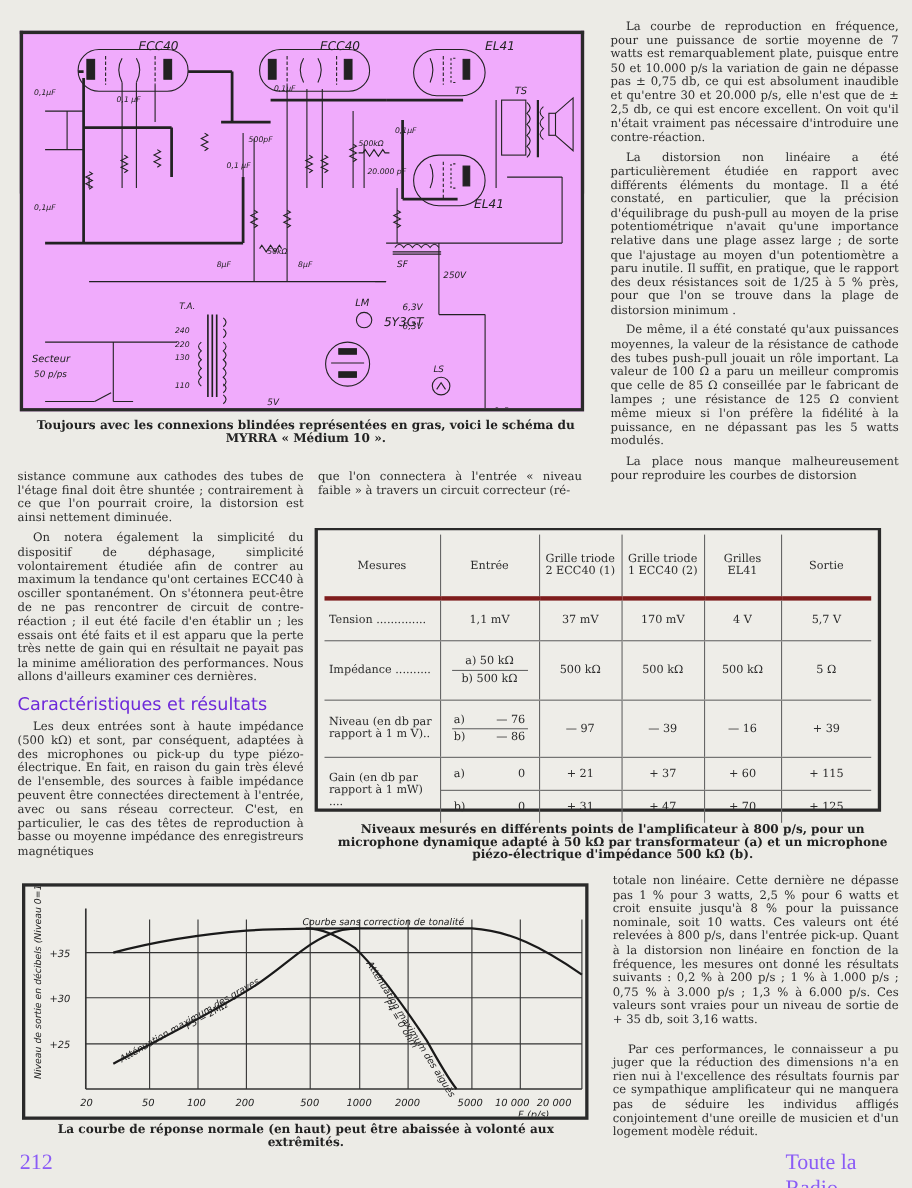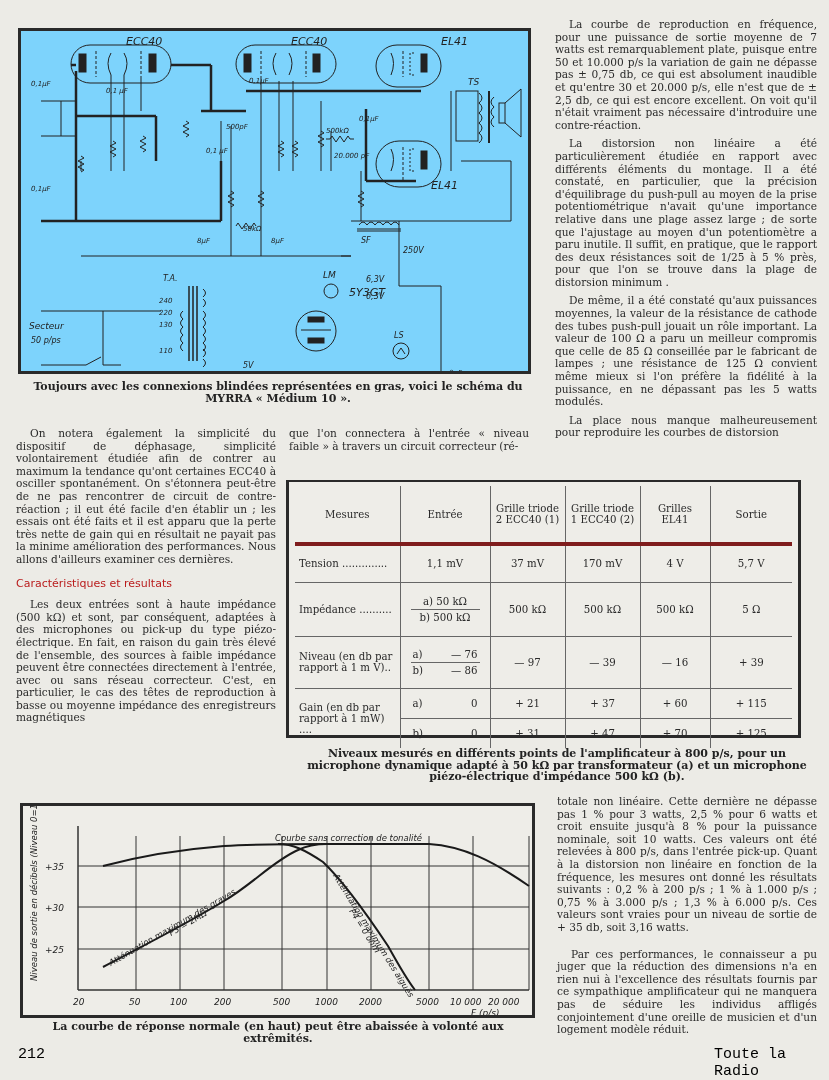"ECC40" div.abs { background: #7dd3fc -> #f0abfc }
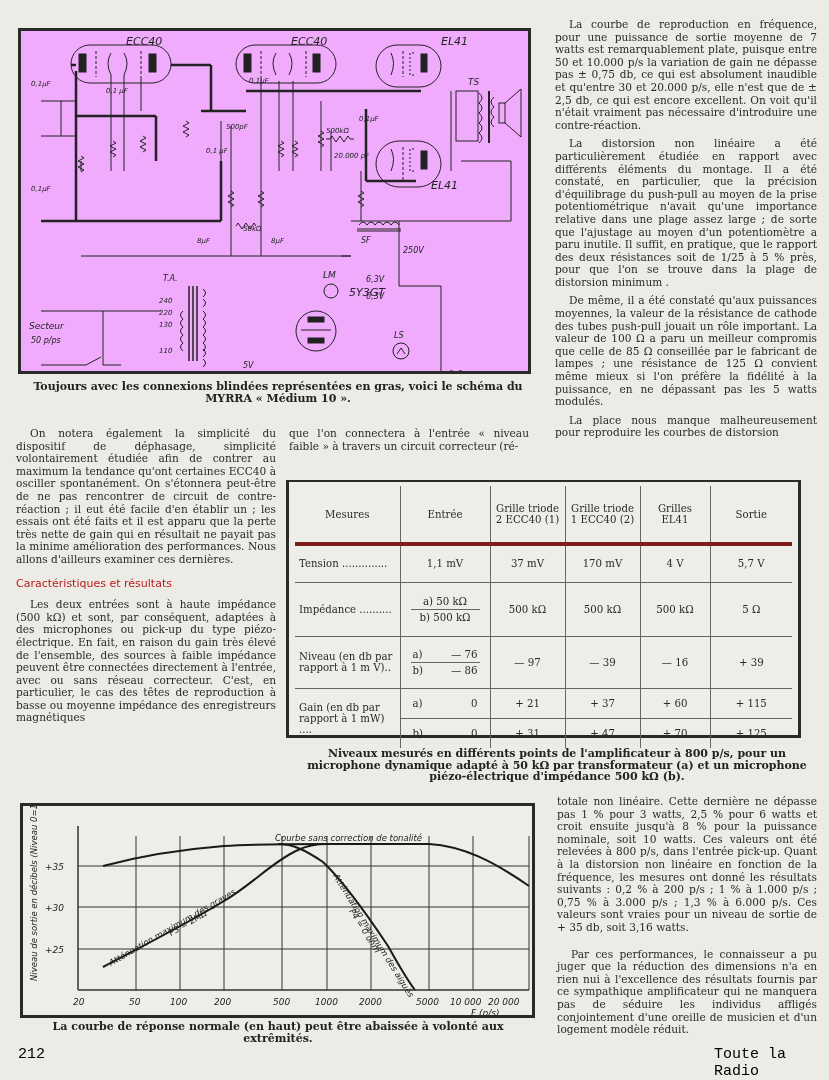"sistance commune aux cathodes des" p.noindent { html: none -> <p>sistance commune aux cathodes des tubes de l'étage final doit être shuntée ; contrairement à ce que l'on pourrait croire, la distorsion est ainsi nettement diminuée.</p> }
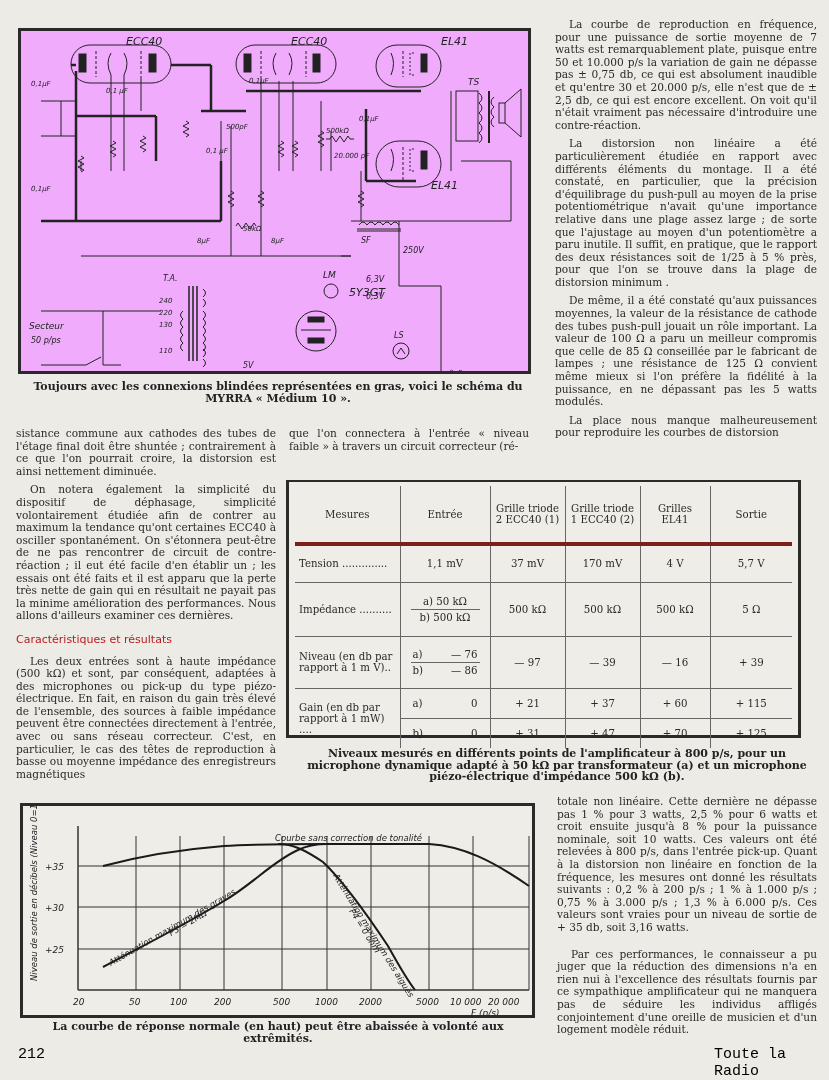"Caractéristiques et résultats" .heading { color: #b91c1c -> #6d28d9; font-size: 11px -> 16px }
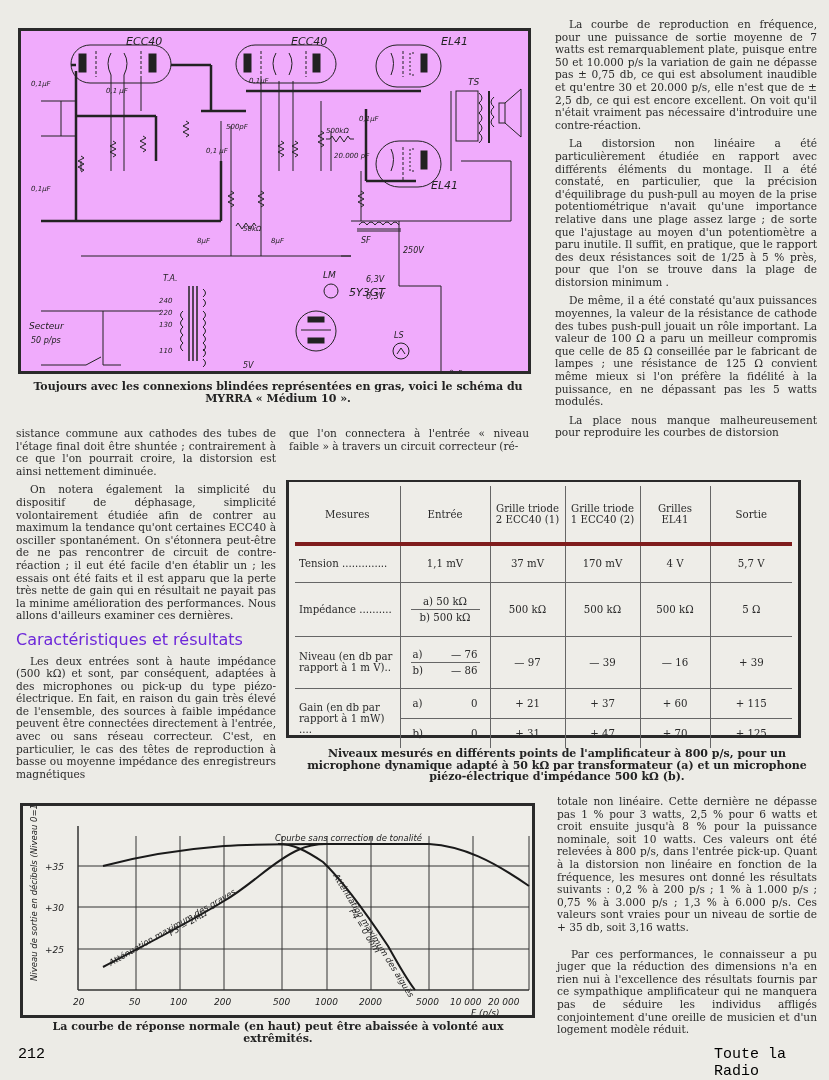"212" .footer { color: #000000 -> #8b5cf6; font-family: Liberation Mono, monospace -> Liberation Serif, serif; font-size: 15px -> 20px }
